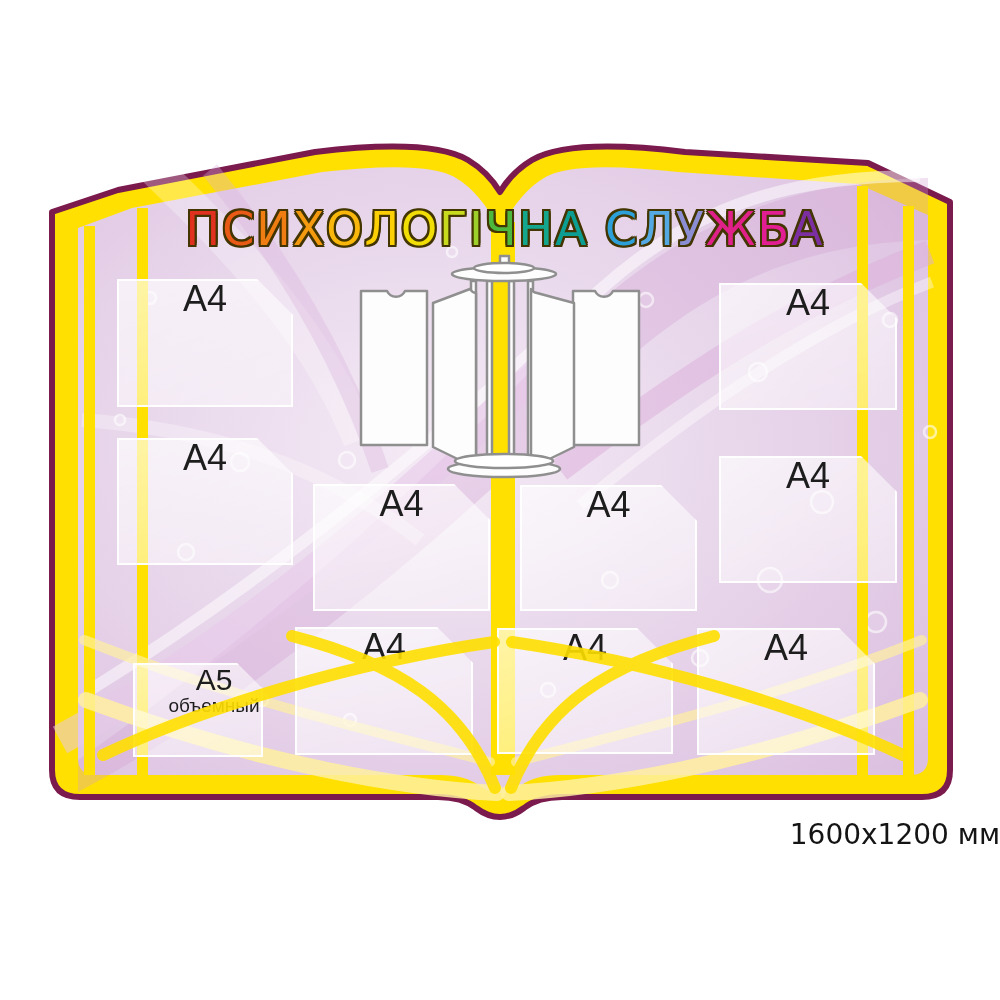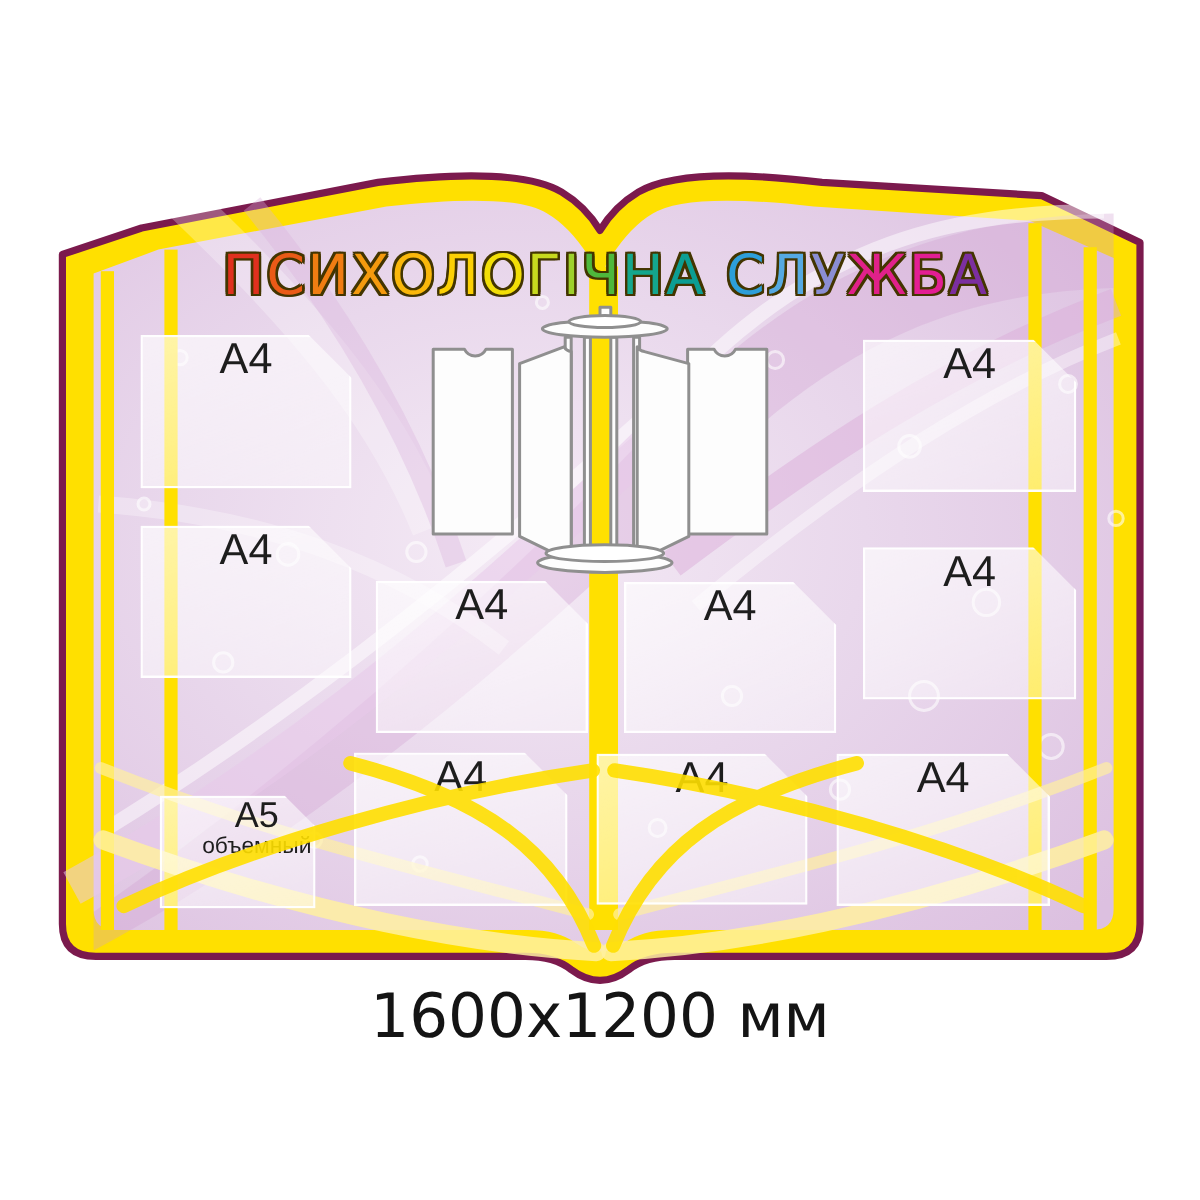"1600x1200 мм" .caption { font-size: 51px -> 28px; text-align: center -> right }
